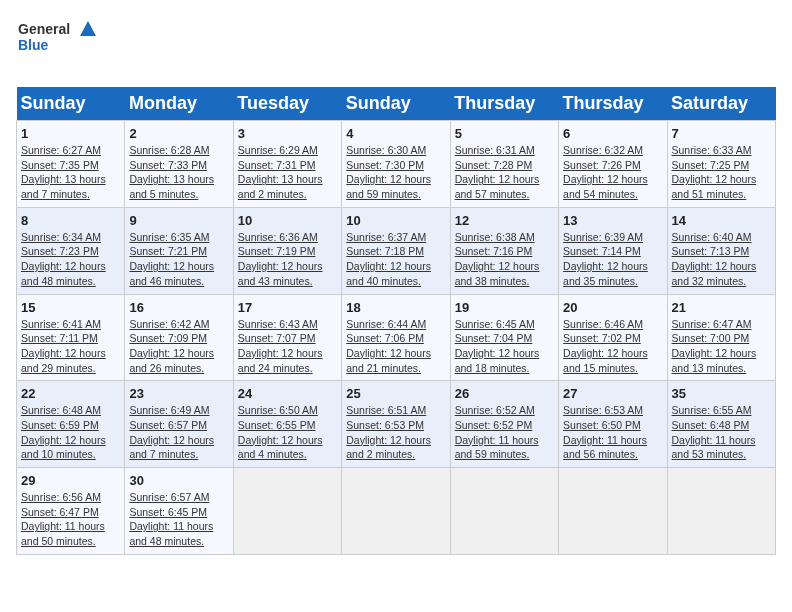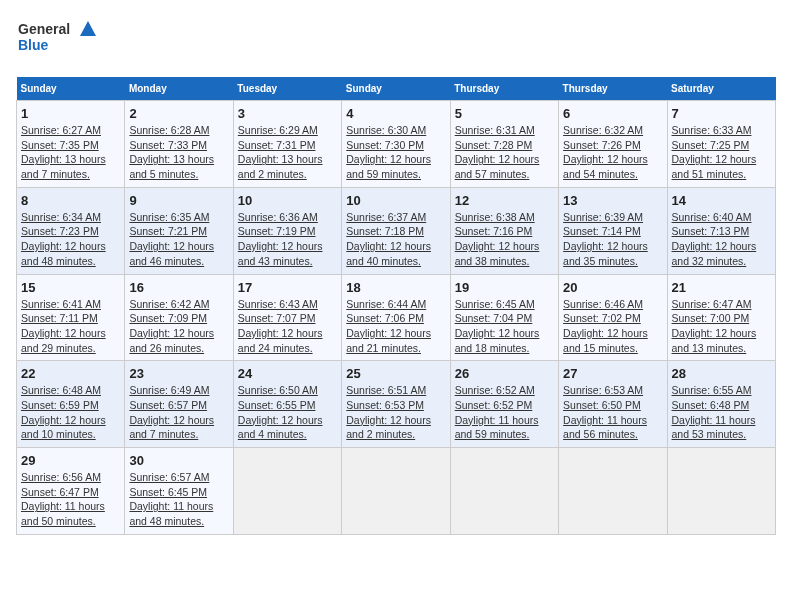"General" .header { margin-bottom: 16px -> 26px }
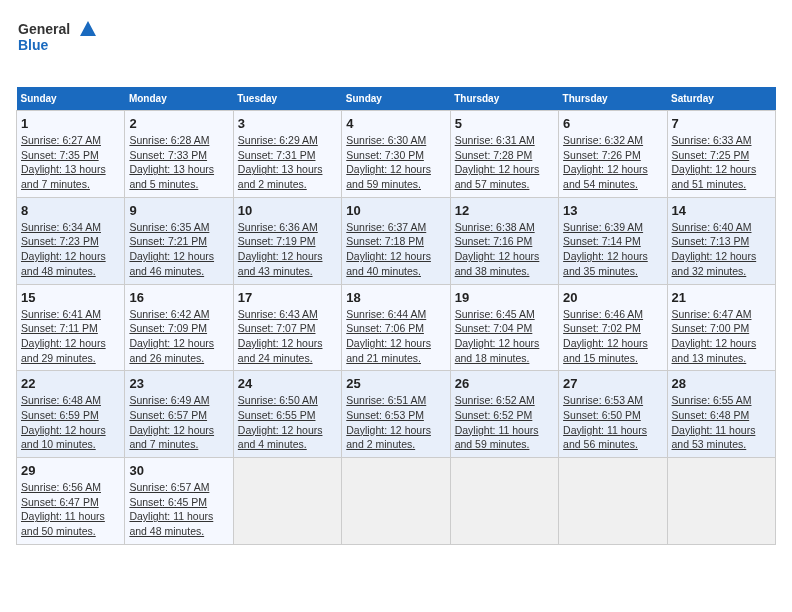"Sunday" thead tr th { font-size: 10px -> 18px }
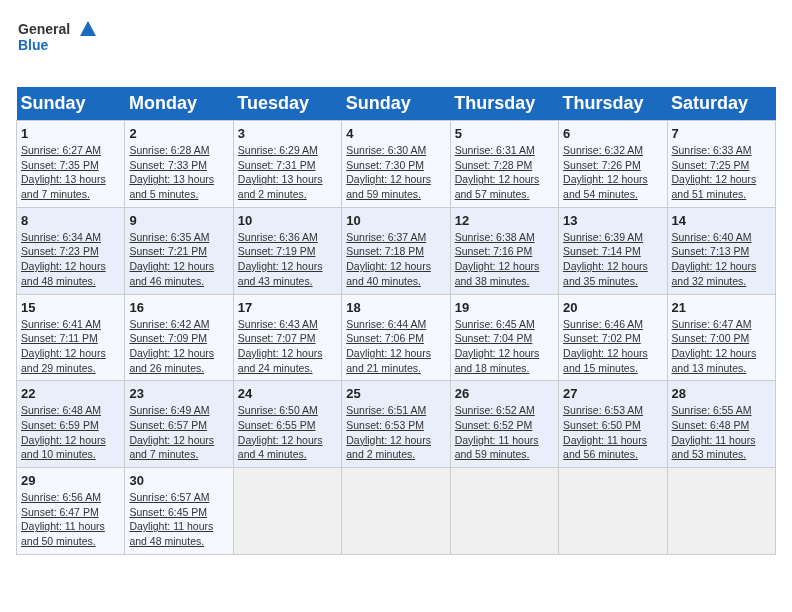"28" div.day-num { text: 28 -> 35 }
